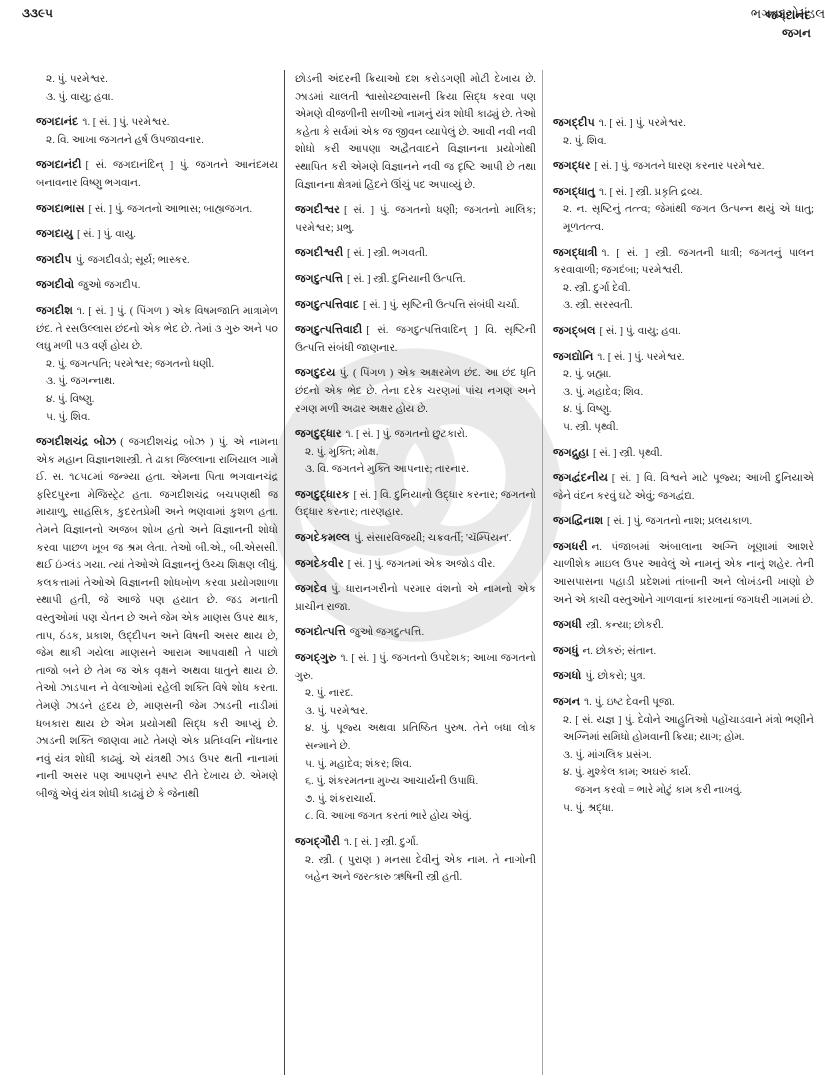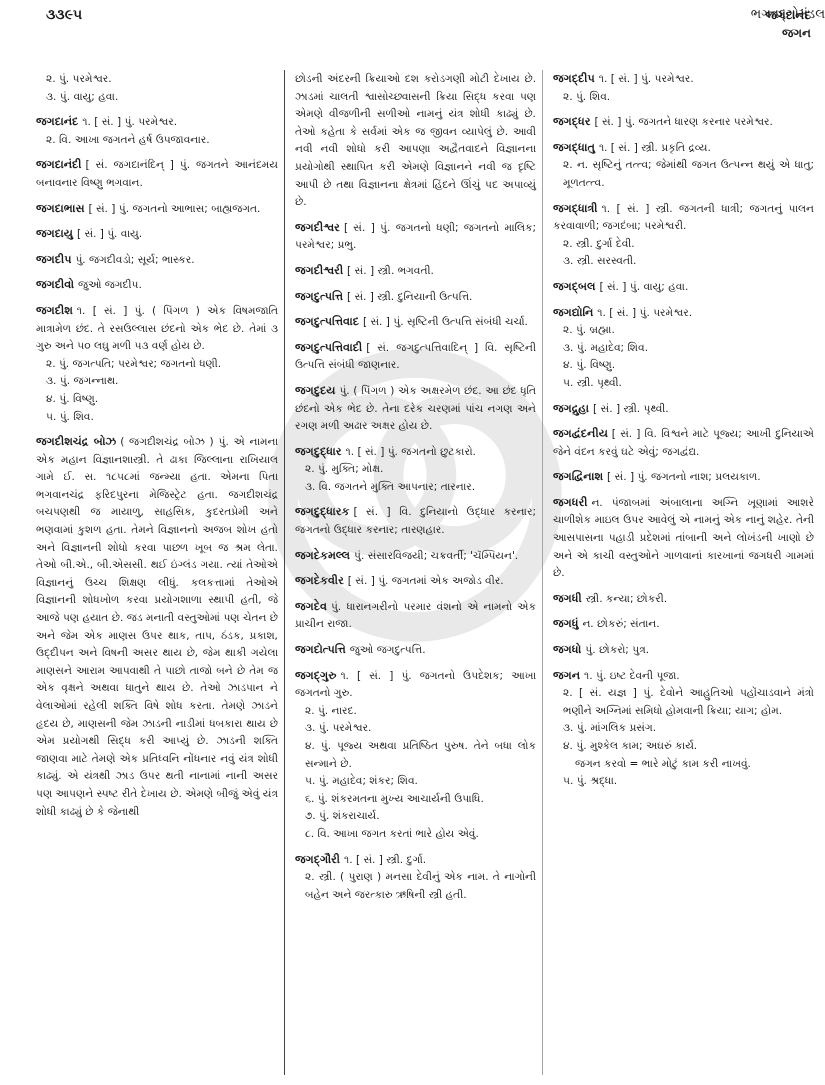"૩૩૯૫" .page-number { font-size: 14px -> 12px; margin-left: 24px -> none }
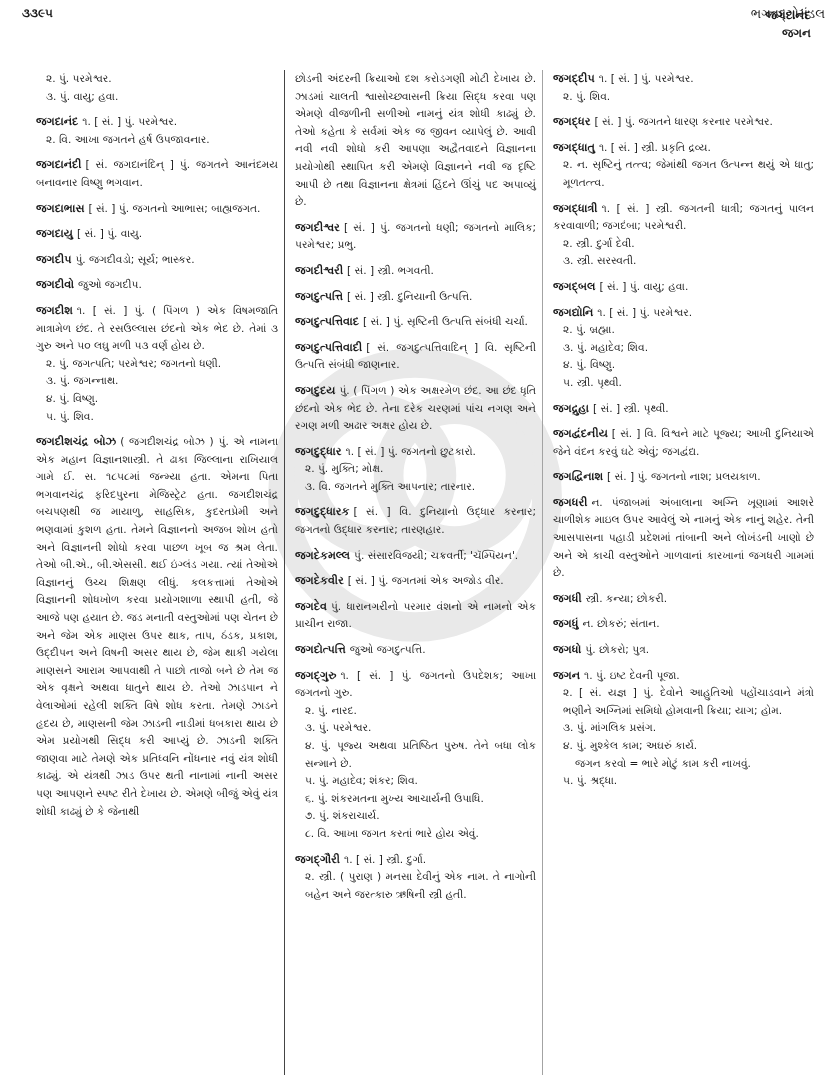"૨. પું. પરમેશ્વર." .columns { font-family: none -> Liberation Serif, serif }
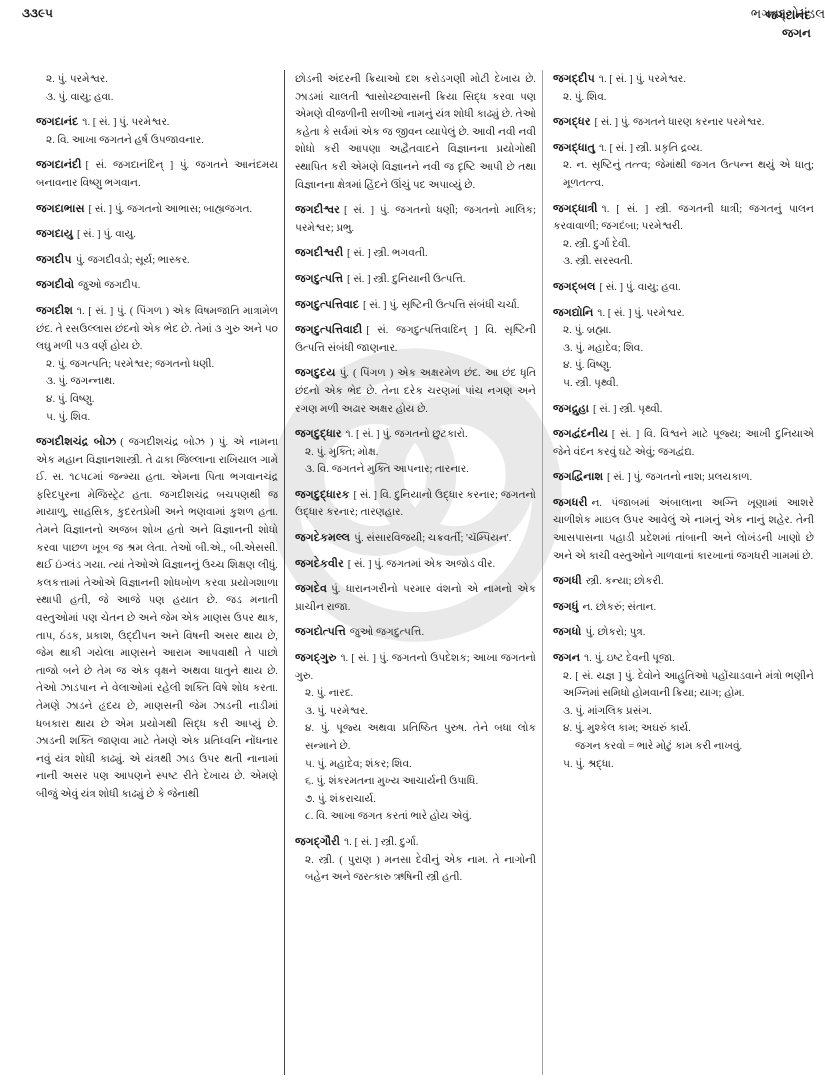"જગદ્દીપ ૧. [ સં. ]" .col-3 { margin-top: none -> 44px }
